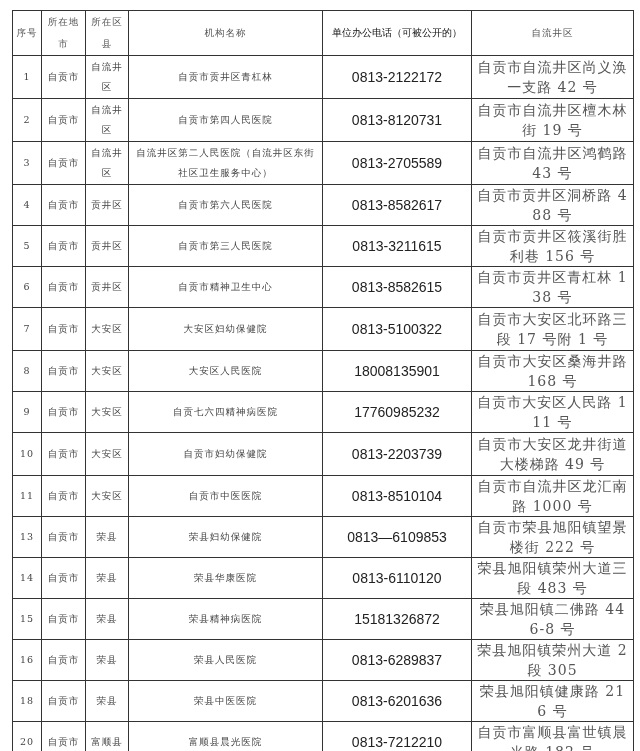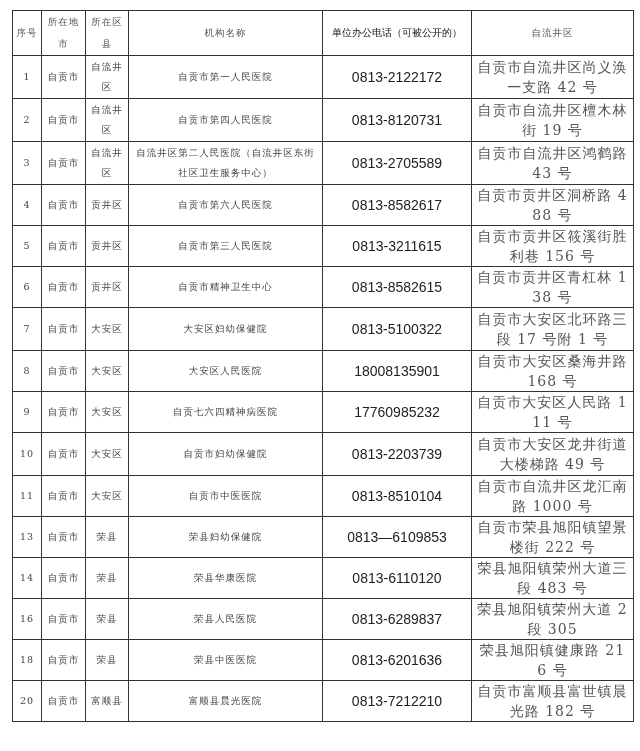"自贡市第一人民医院" td { text: 第一人民医院 -> 贡井区青杠林 }
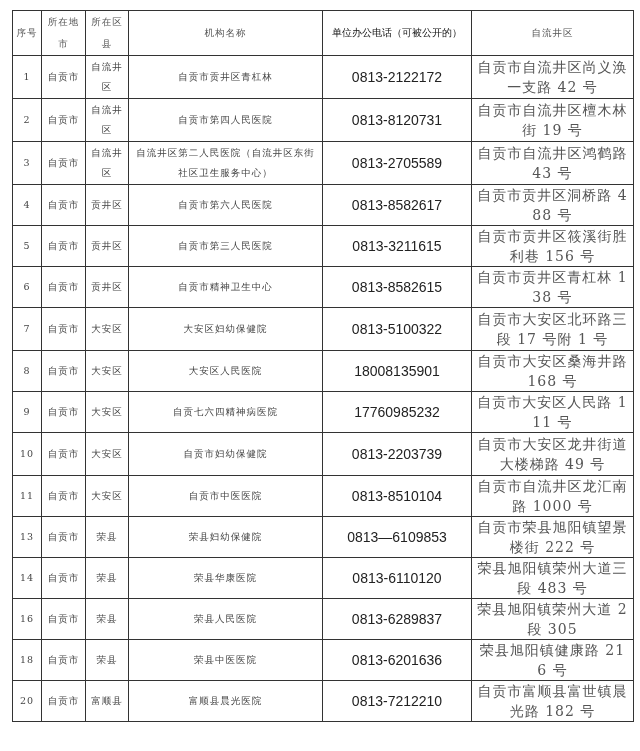"15" tr.r1 { html: none -> <tr> <td>15</td> <td>自贡市</td> <td>荣县</td> <td>荣县精神病医院</td> <td>15181326872</td> <td>荣县旭阳镇二佛路 446-8 号</td> </tr> }
